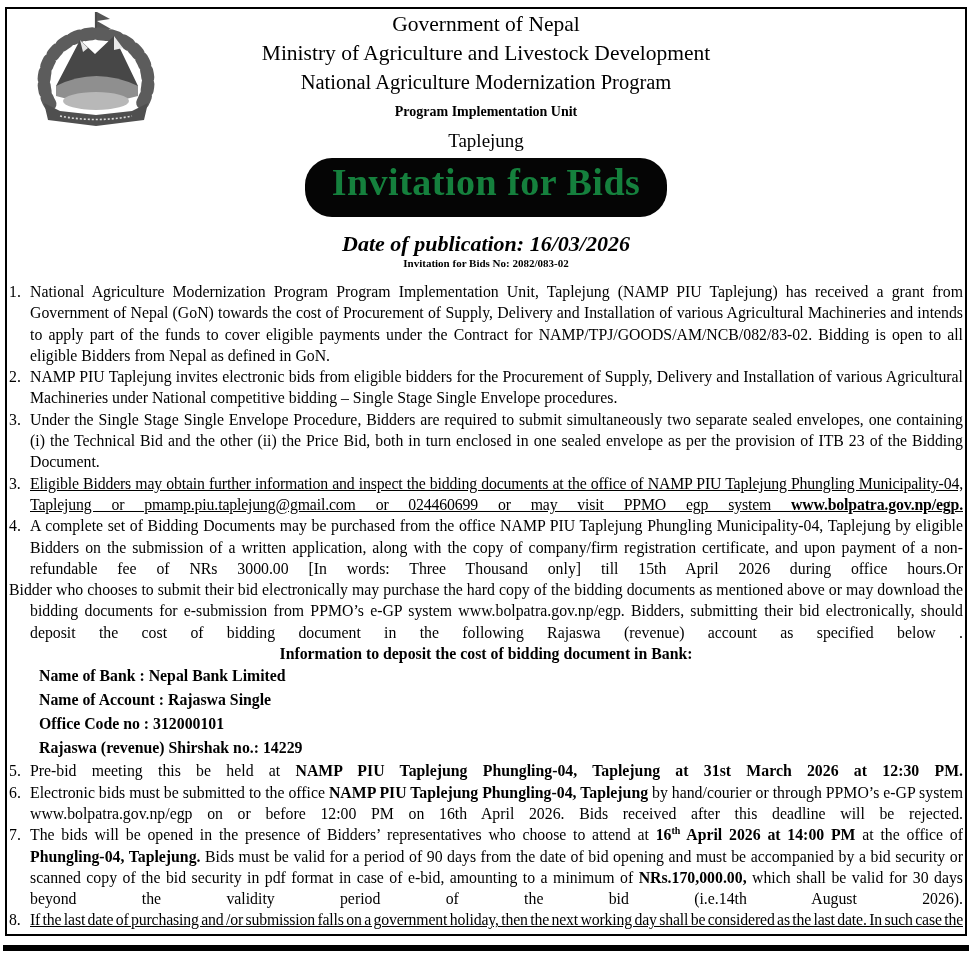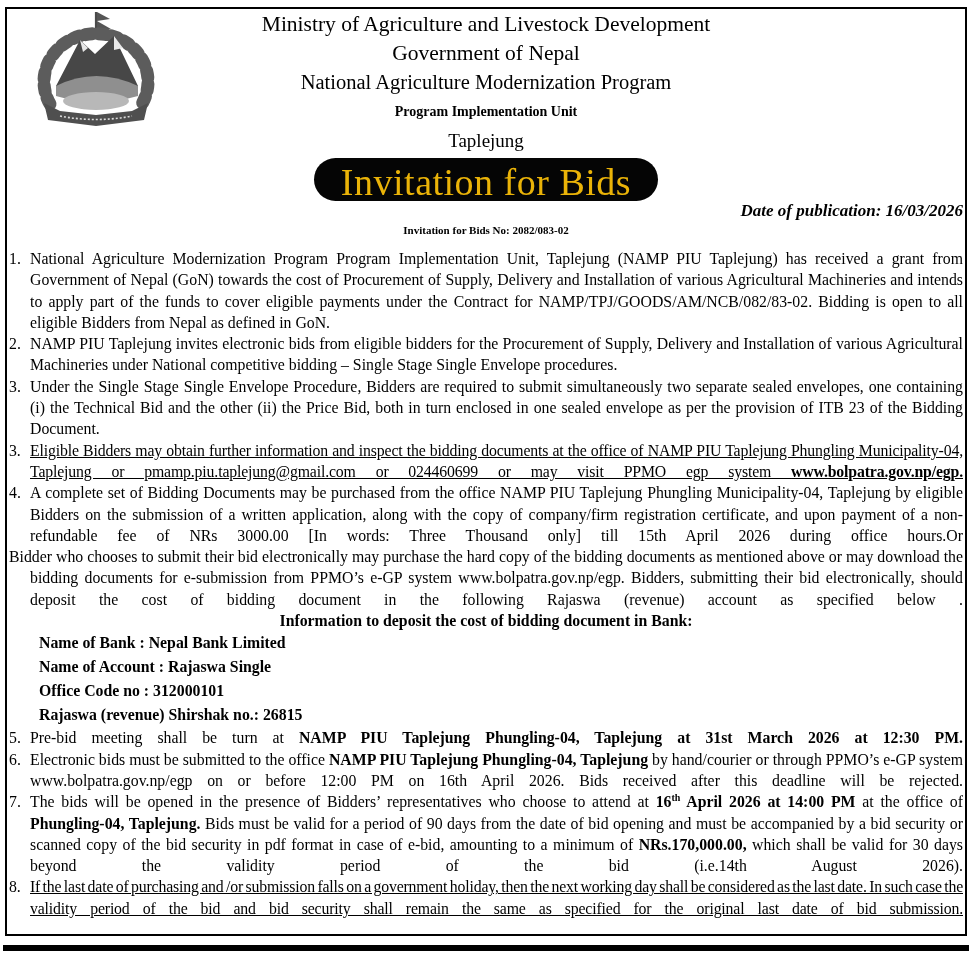"Ministry of Agriculture and Livestock" div.hl { order: before "Government of Nepal" -> after "Government of Nepal" }
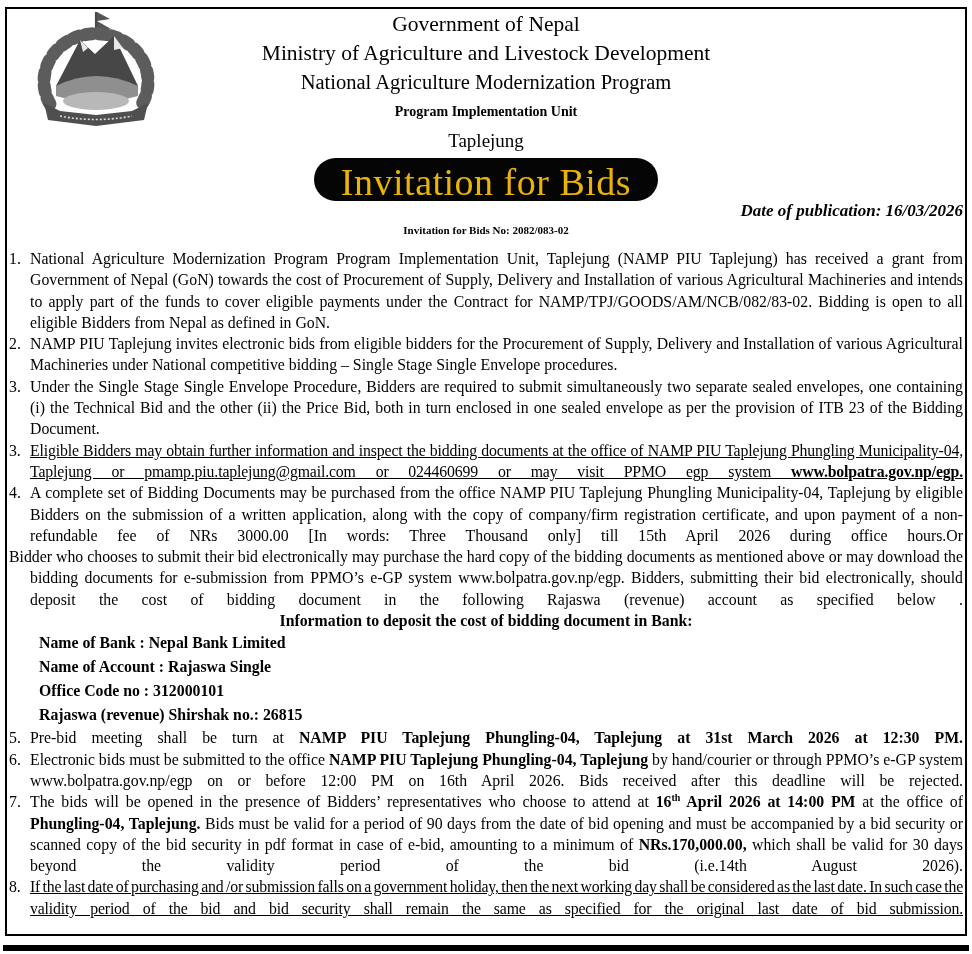"Invitation for Bids" .pill { color: #eab308 -> #15803d; font-weight: normal -> bold; padding: 5px 27px 0 -> 5px 27px 16px }
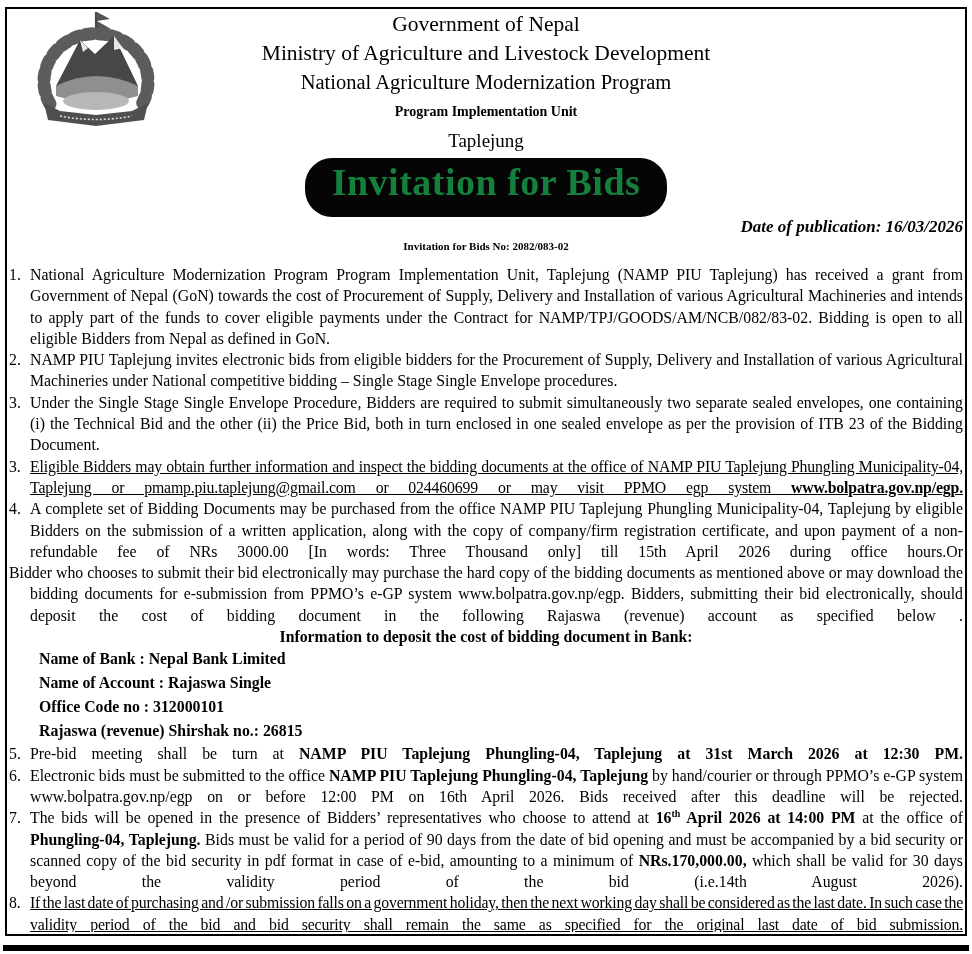"Date of publication: 16/03/2026" .date-line { font-size: 17px -> 22px; margin-top: 0 -> 17px; text-align: right -> center }
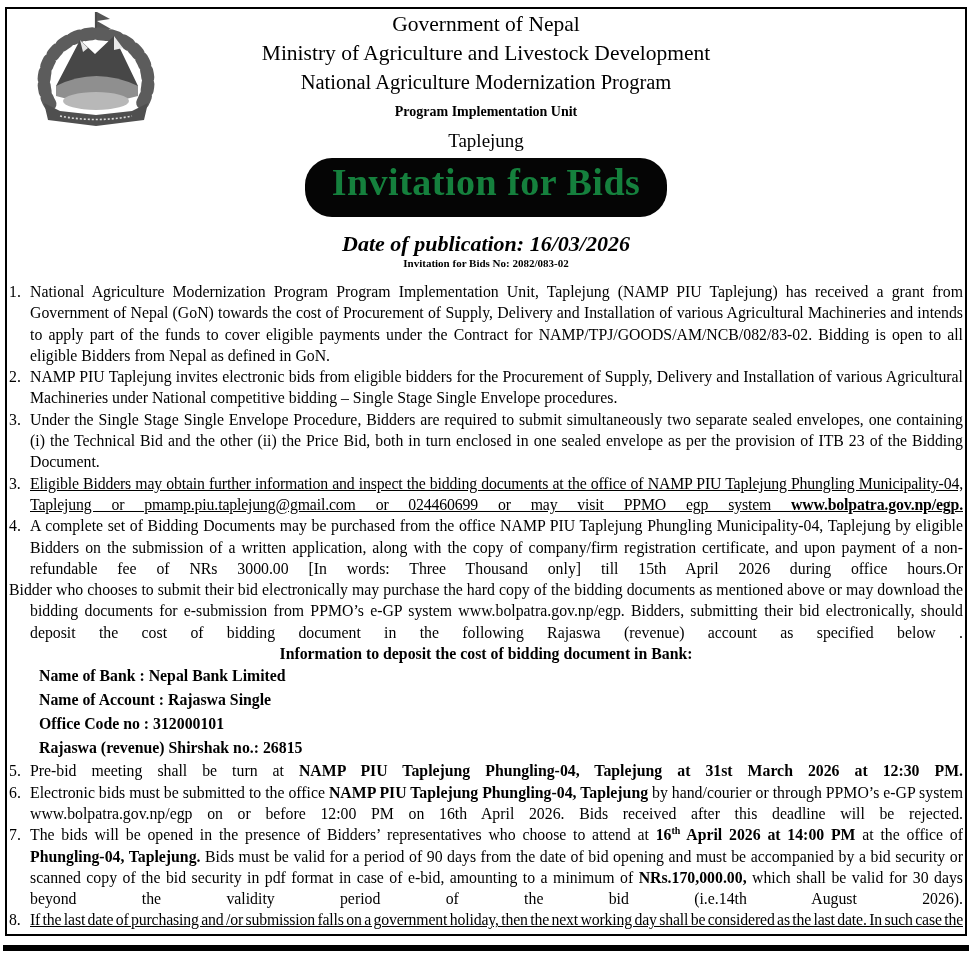"Rajaswa (revenue) Shirshak no.: 26815" span { text: 26815 -> 14229 }
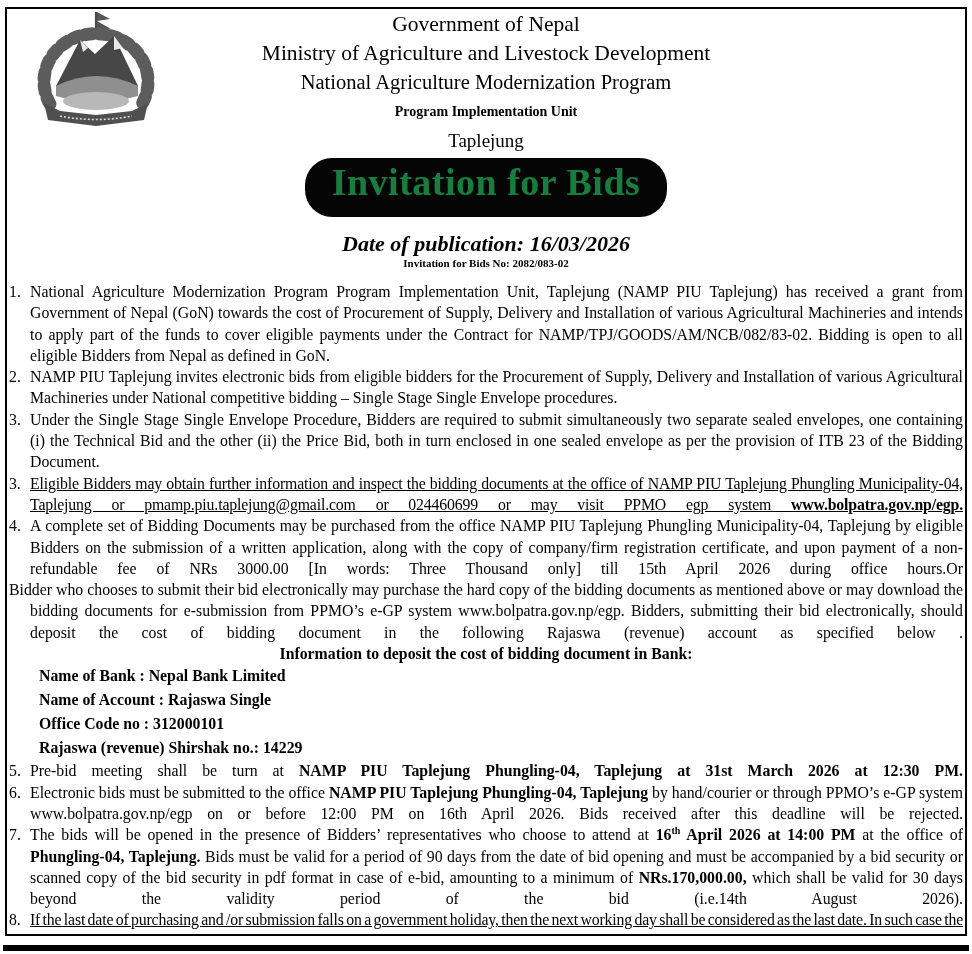"Pre-bid meeting shall be turn" span { text: shall be turn -> this be held }
